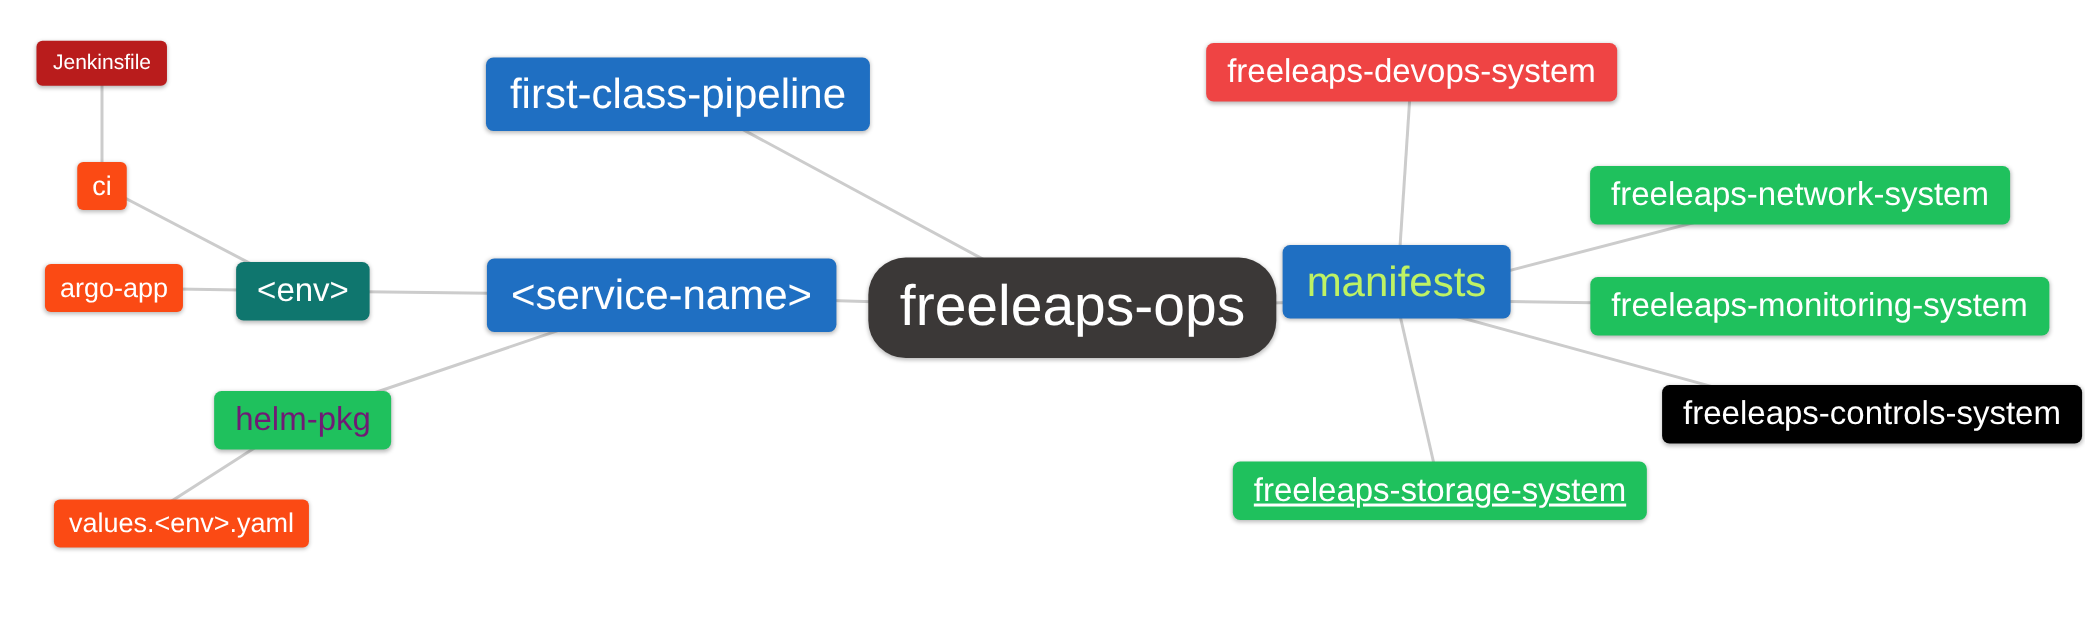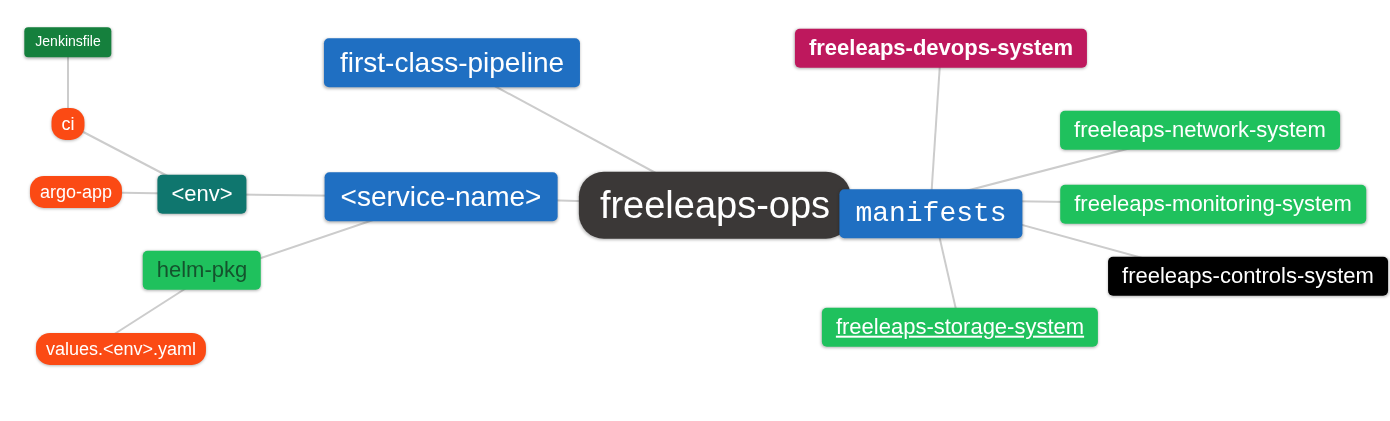"Jenkinsfile" div.node { background: #15803d -> #b91c1c }
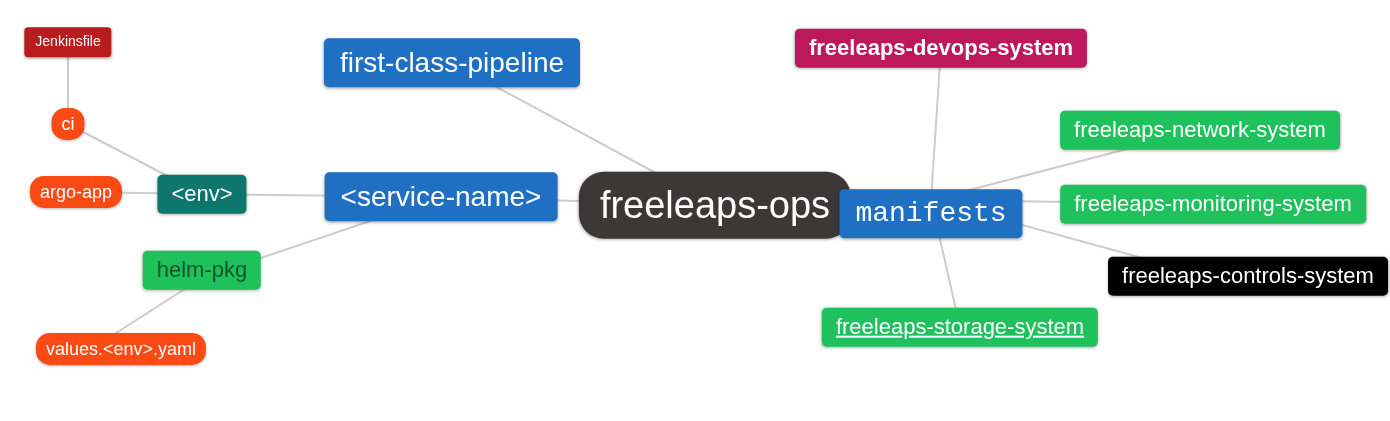"freeleaps-devops-system" div.node { background: #be185d -> #ef4444; font-weight: bold -> none }
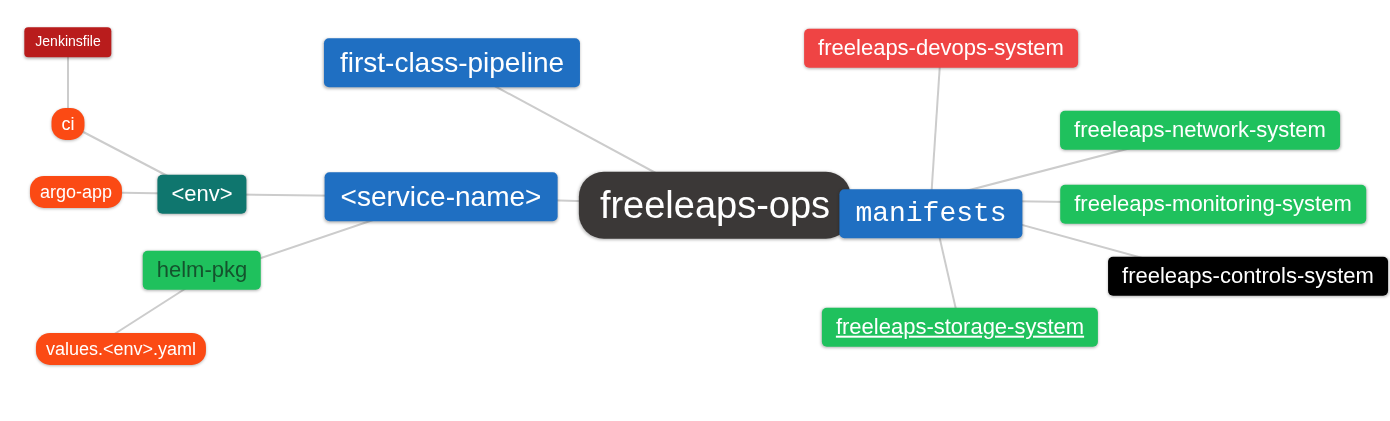"ci" .level-level3 { border-radius: 14px -> 4px }
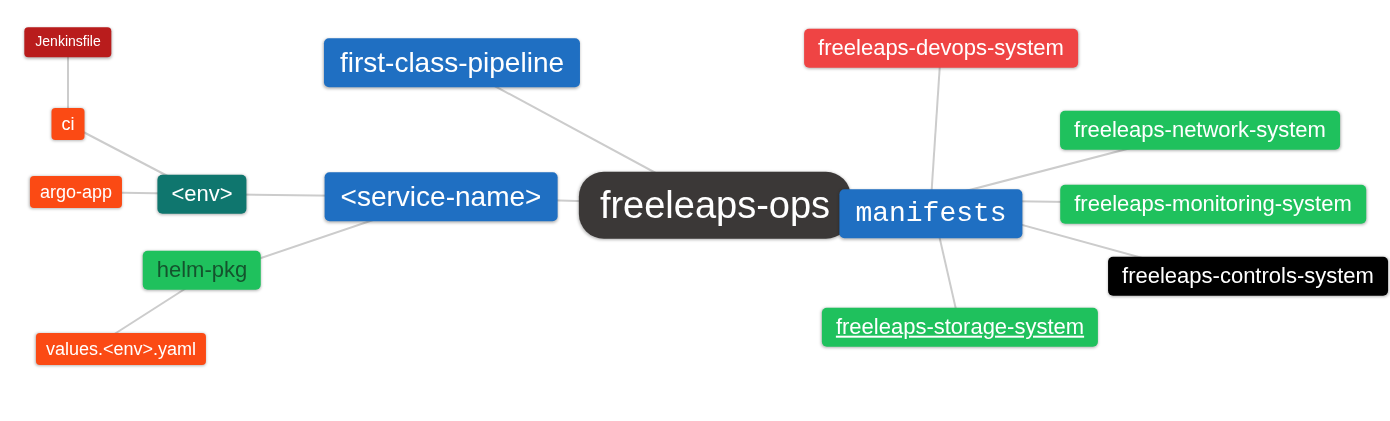"manifests" div.node { color: #ffffff -> #bef264; font-family: Liberation Mono, monospace -> none; top: 214px -> 188px }
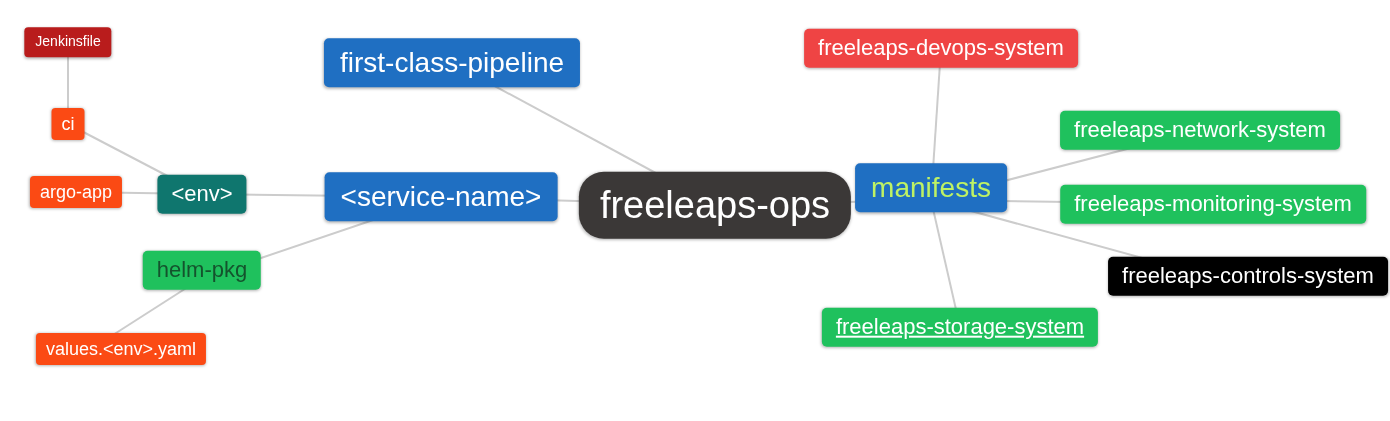"helm-pkg" div.node { color: #14532d -> #701a75; top: 270px -> 280px }
